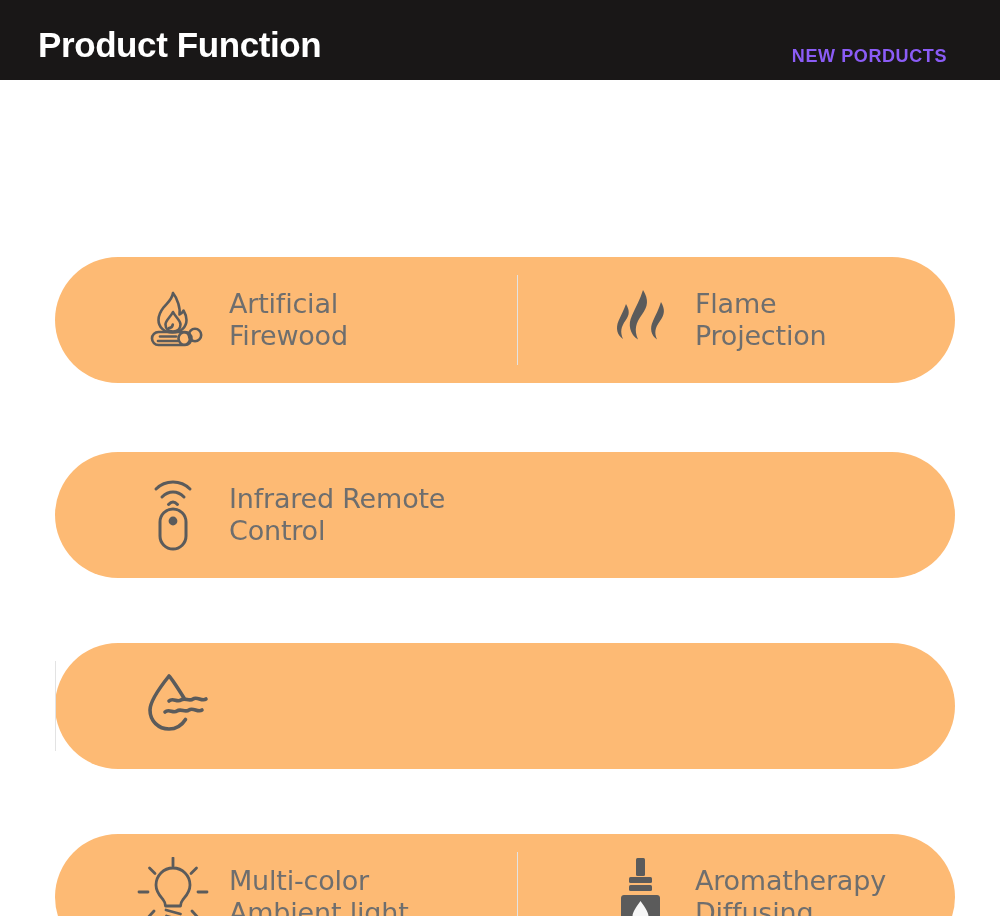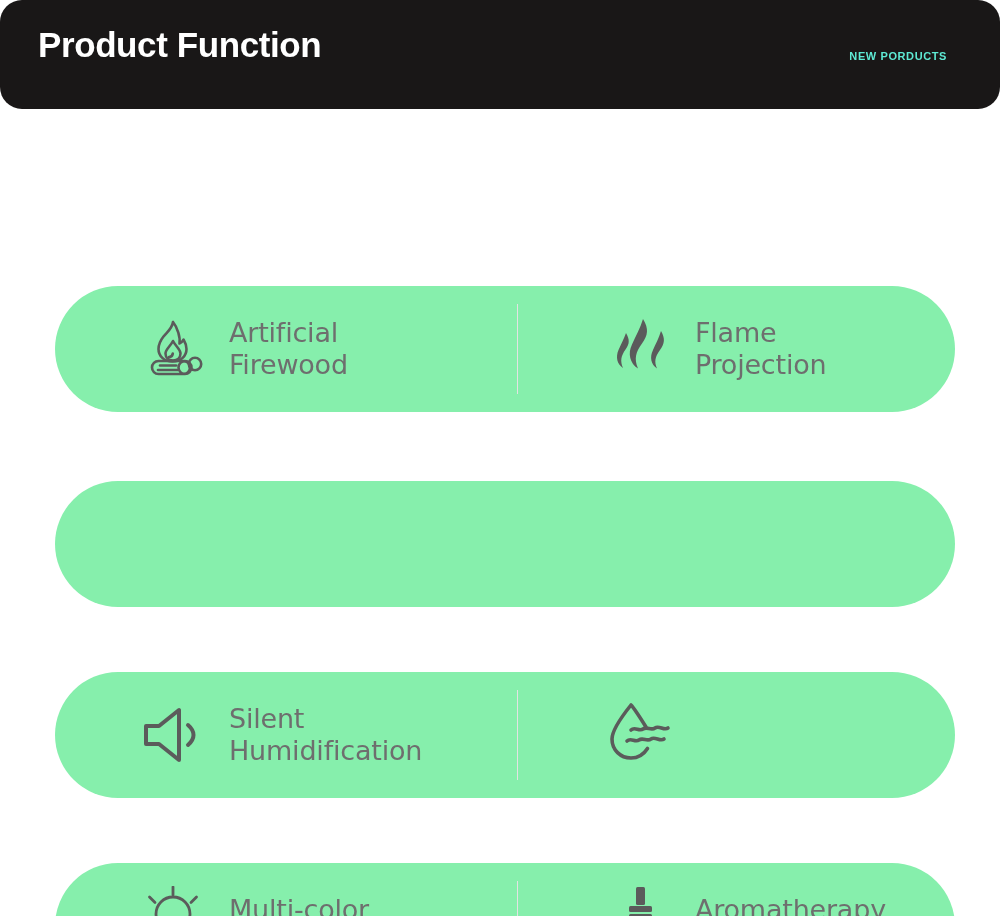"Product Function" .header { border-radius: 22px -> none; height: 109px -> 80px }
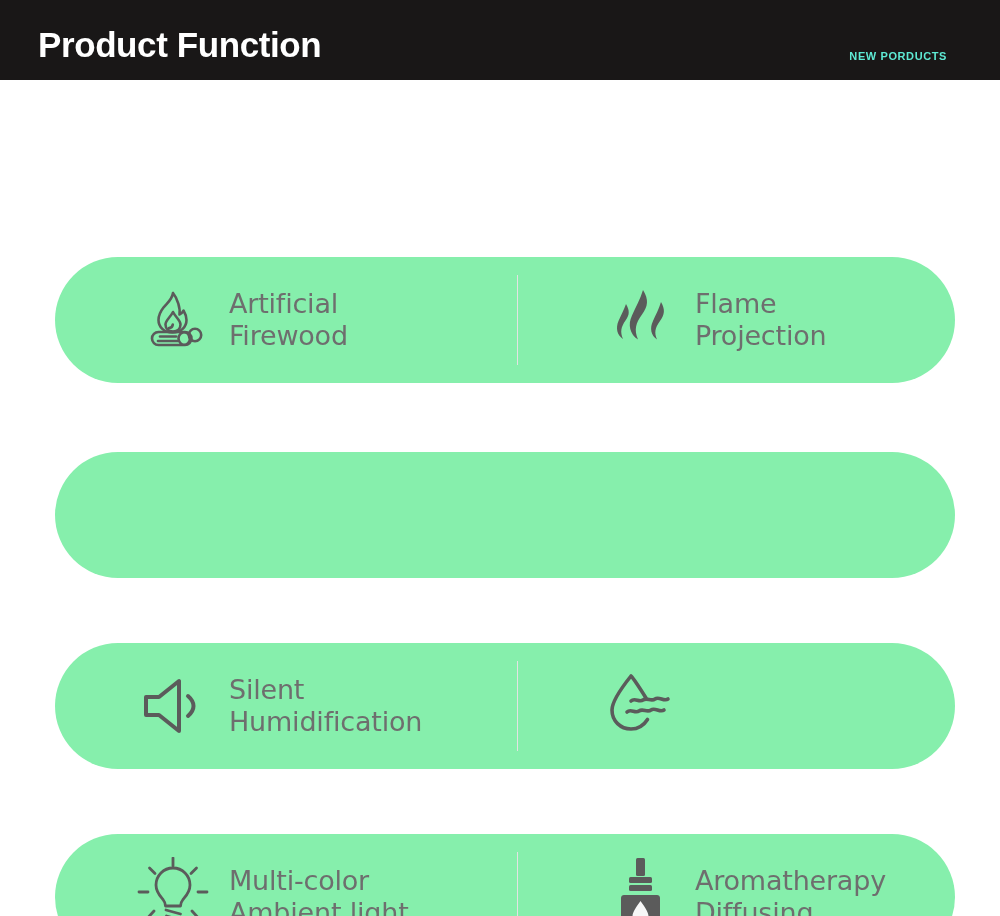"NEW PORDUCTS" .header-badge { color: #5eead4 -> #8b5cf6; font-size: 11px -> 18px }
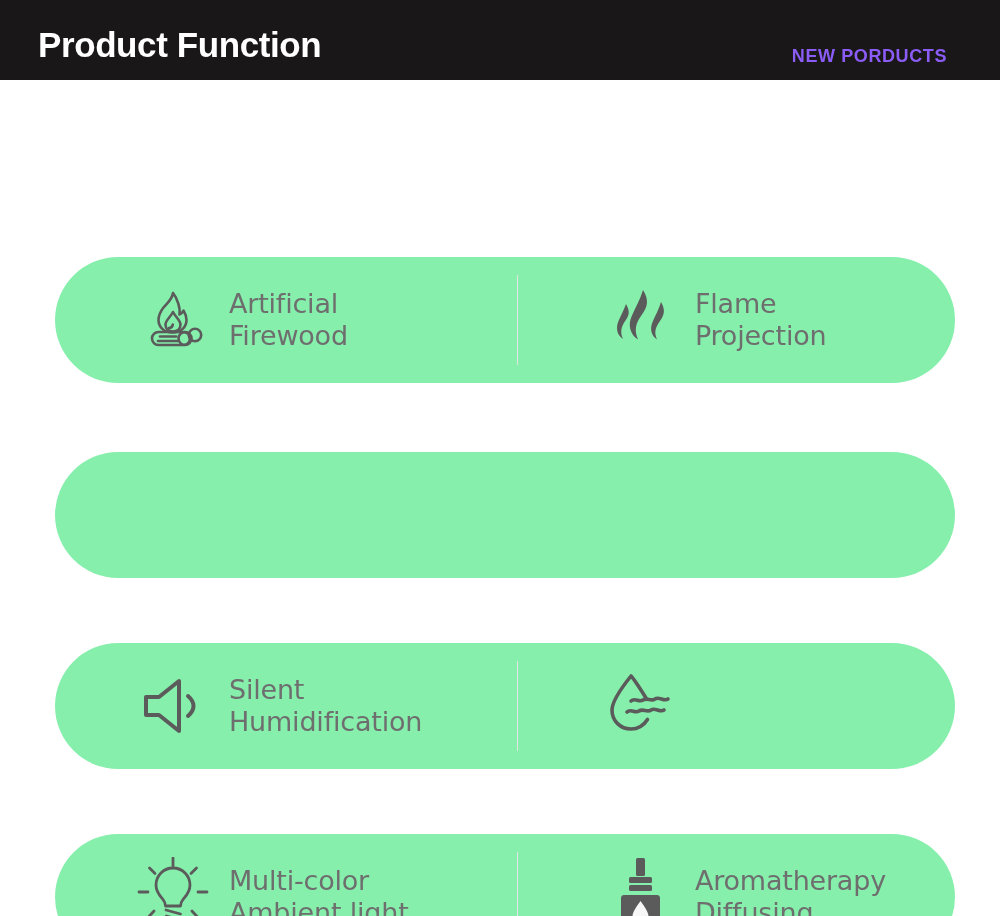"Artificial" .feature-row { background: #86efac -> #fdba74 }
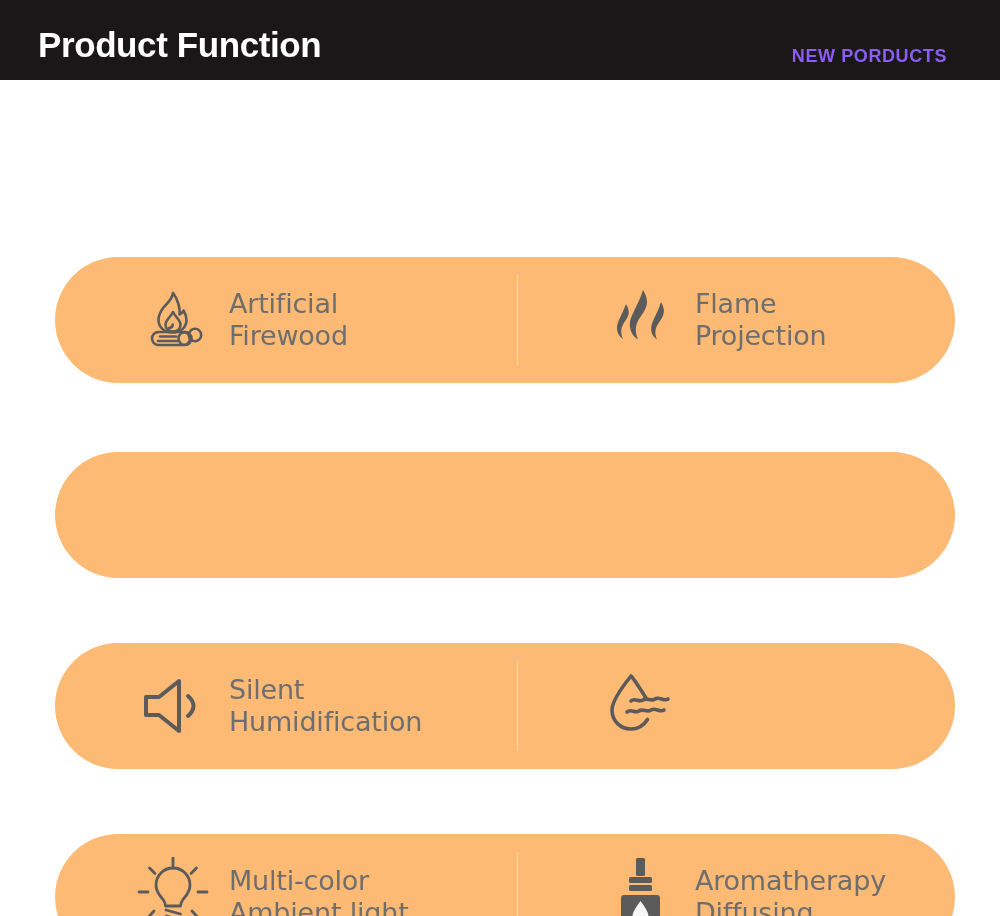"Infrared Remote" div.feature-cell { html: none -> <div> <div> <svg> <path></path> <path></path> <path></path> <rect></rect> <circle></circle> </svg> </div> <div>Infrared Remote Control</div> </div> }
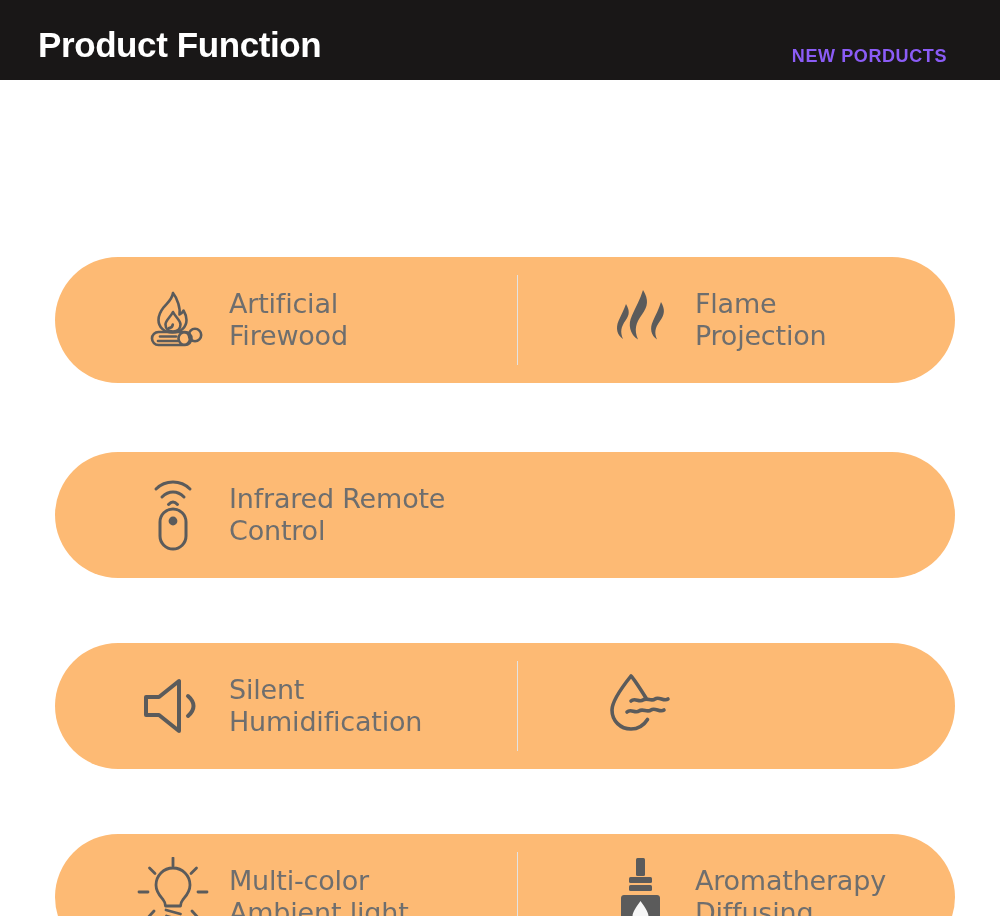"Silent" div.feature-cell { html: <div> <div> <svg> <path></path> <path></path> </svg> </div> <div>Silent Humidification</div> </div> -> none }
